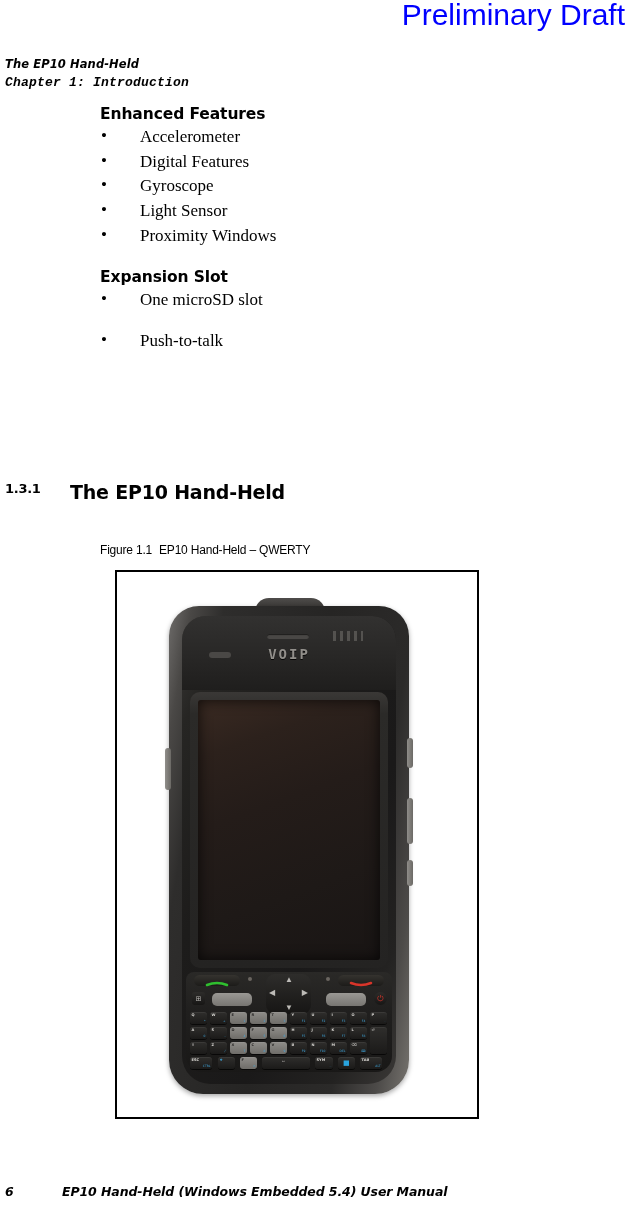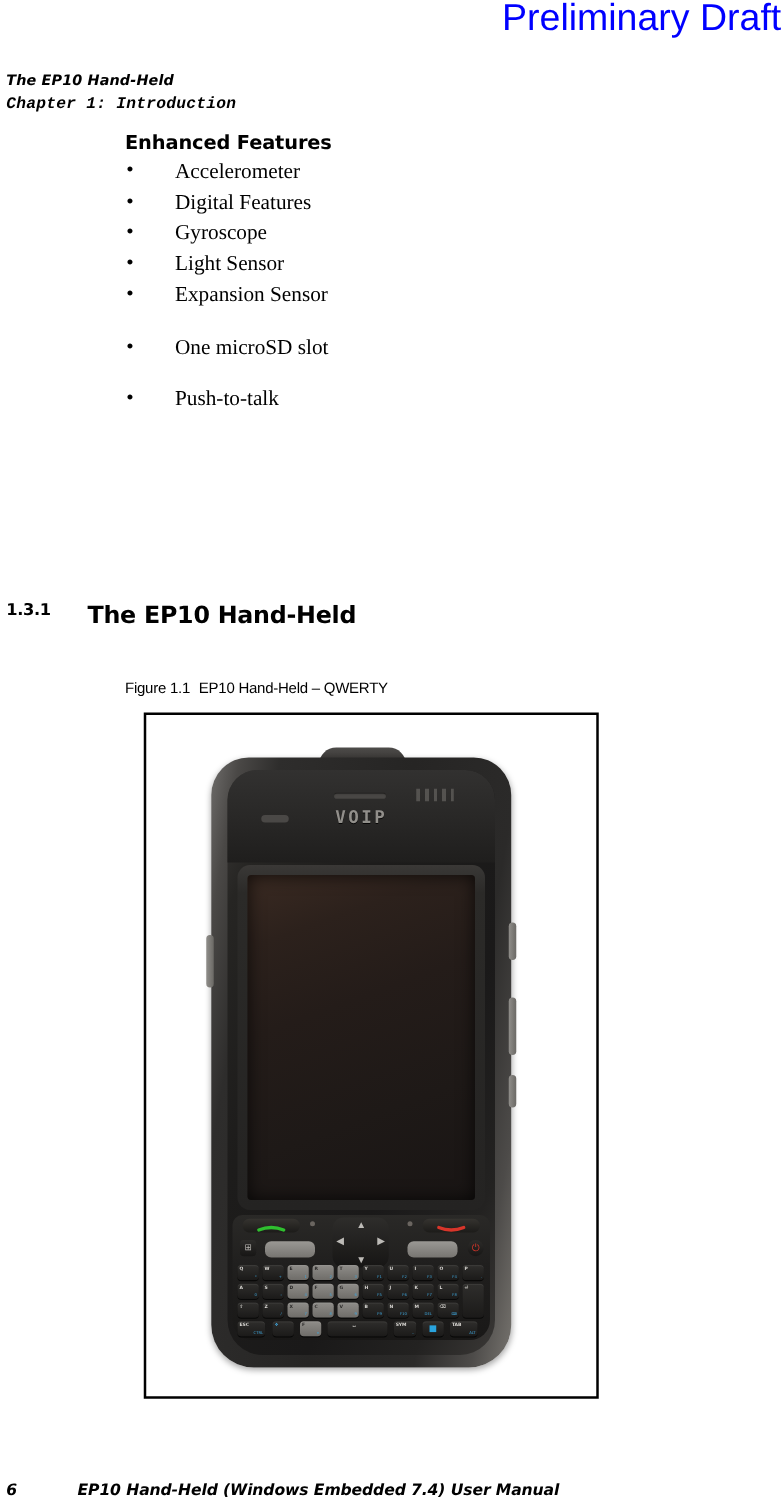"Expansion Sensor" span { text: Expansion Sensor -> Proximity Windows }
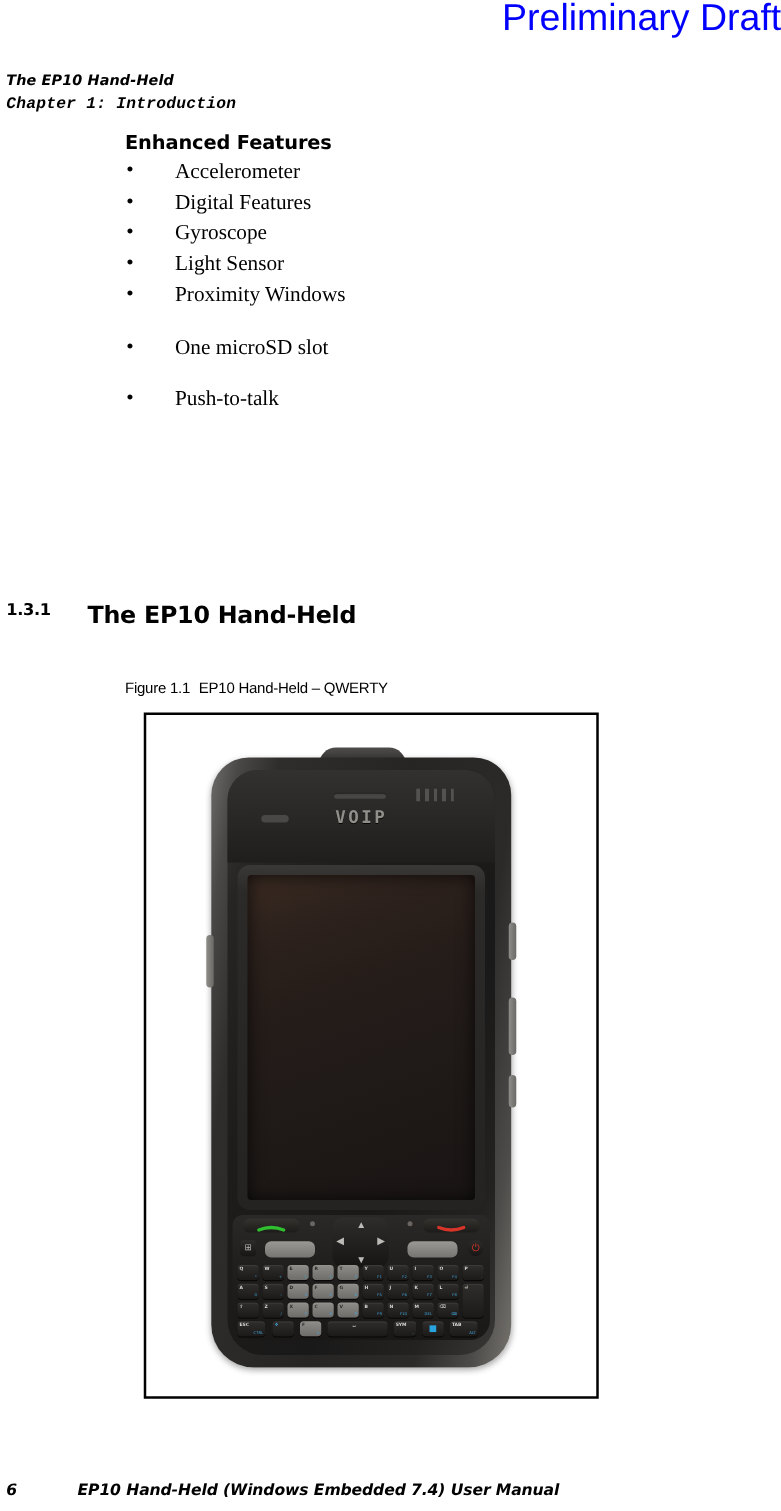"Expansion Slot" h3.sub-head { html: none -> <h3>Expansion Slot</h3> }
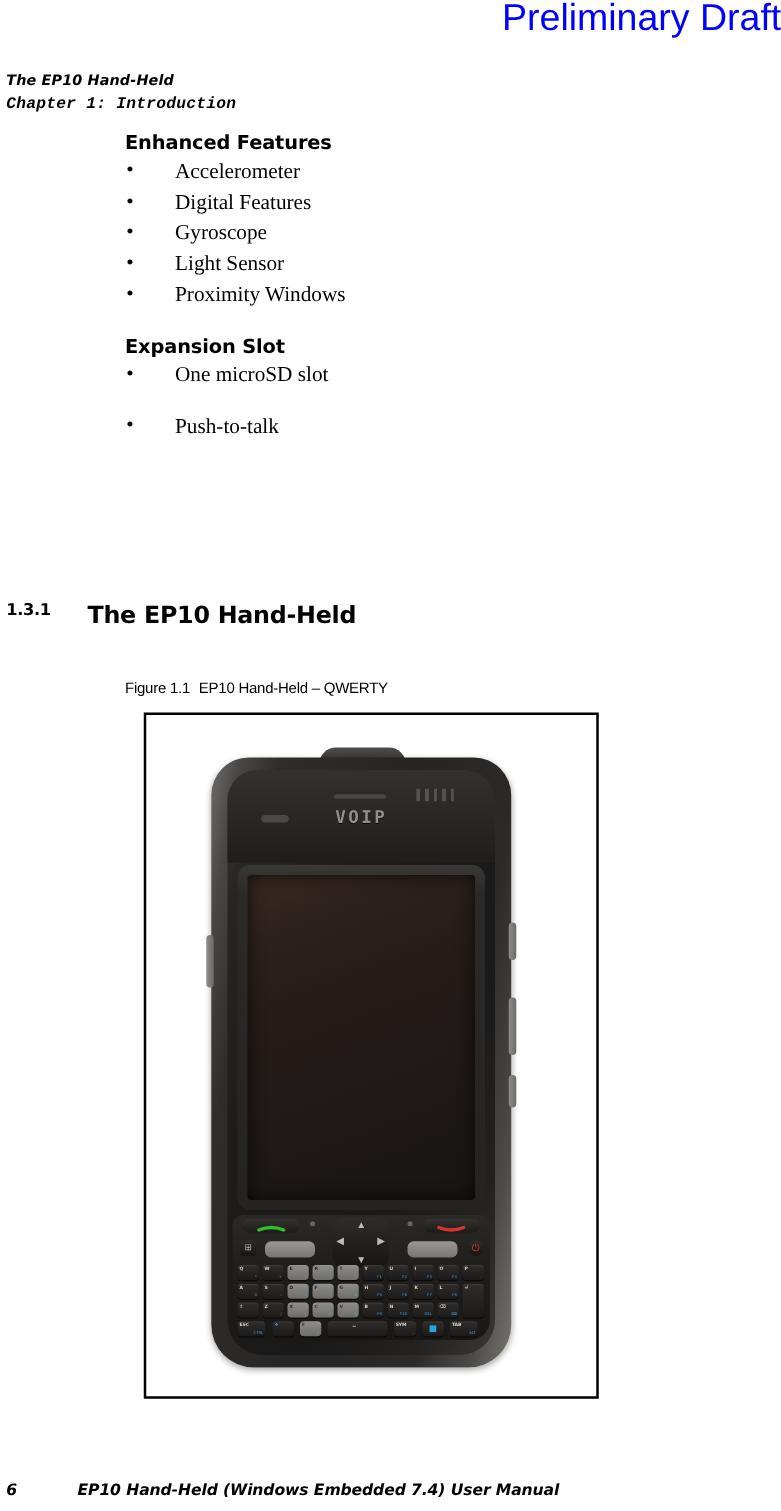"EP10 Hand-Held (Windows Embedded 7.4)" div { text: 7.4 -> 5.4 }
